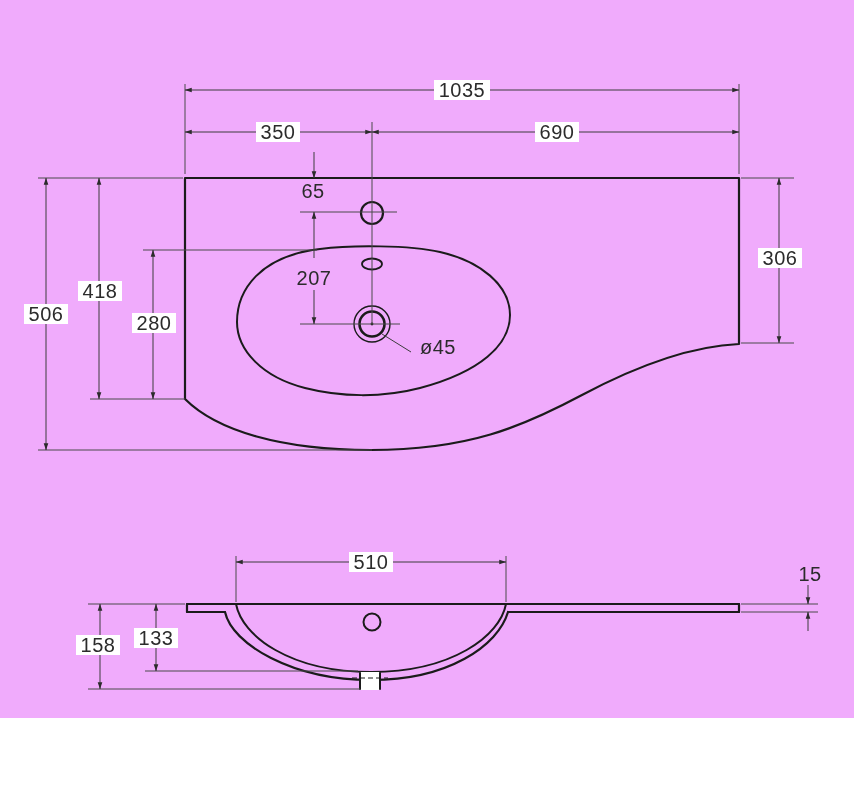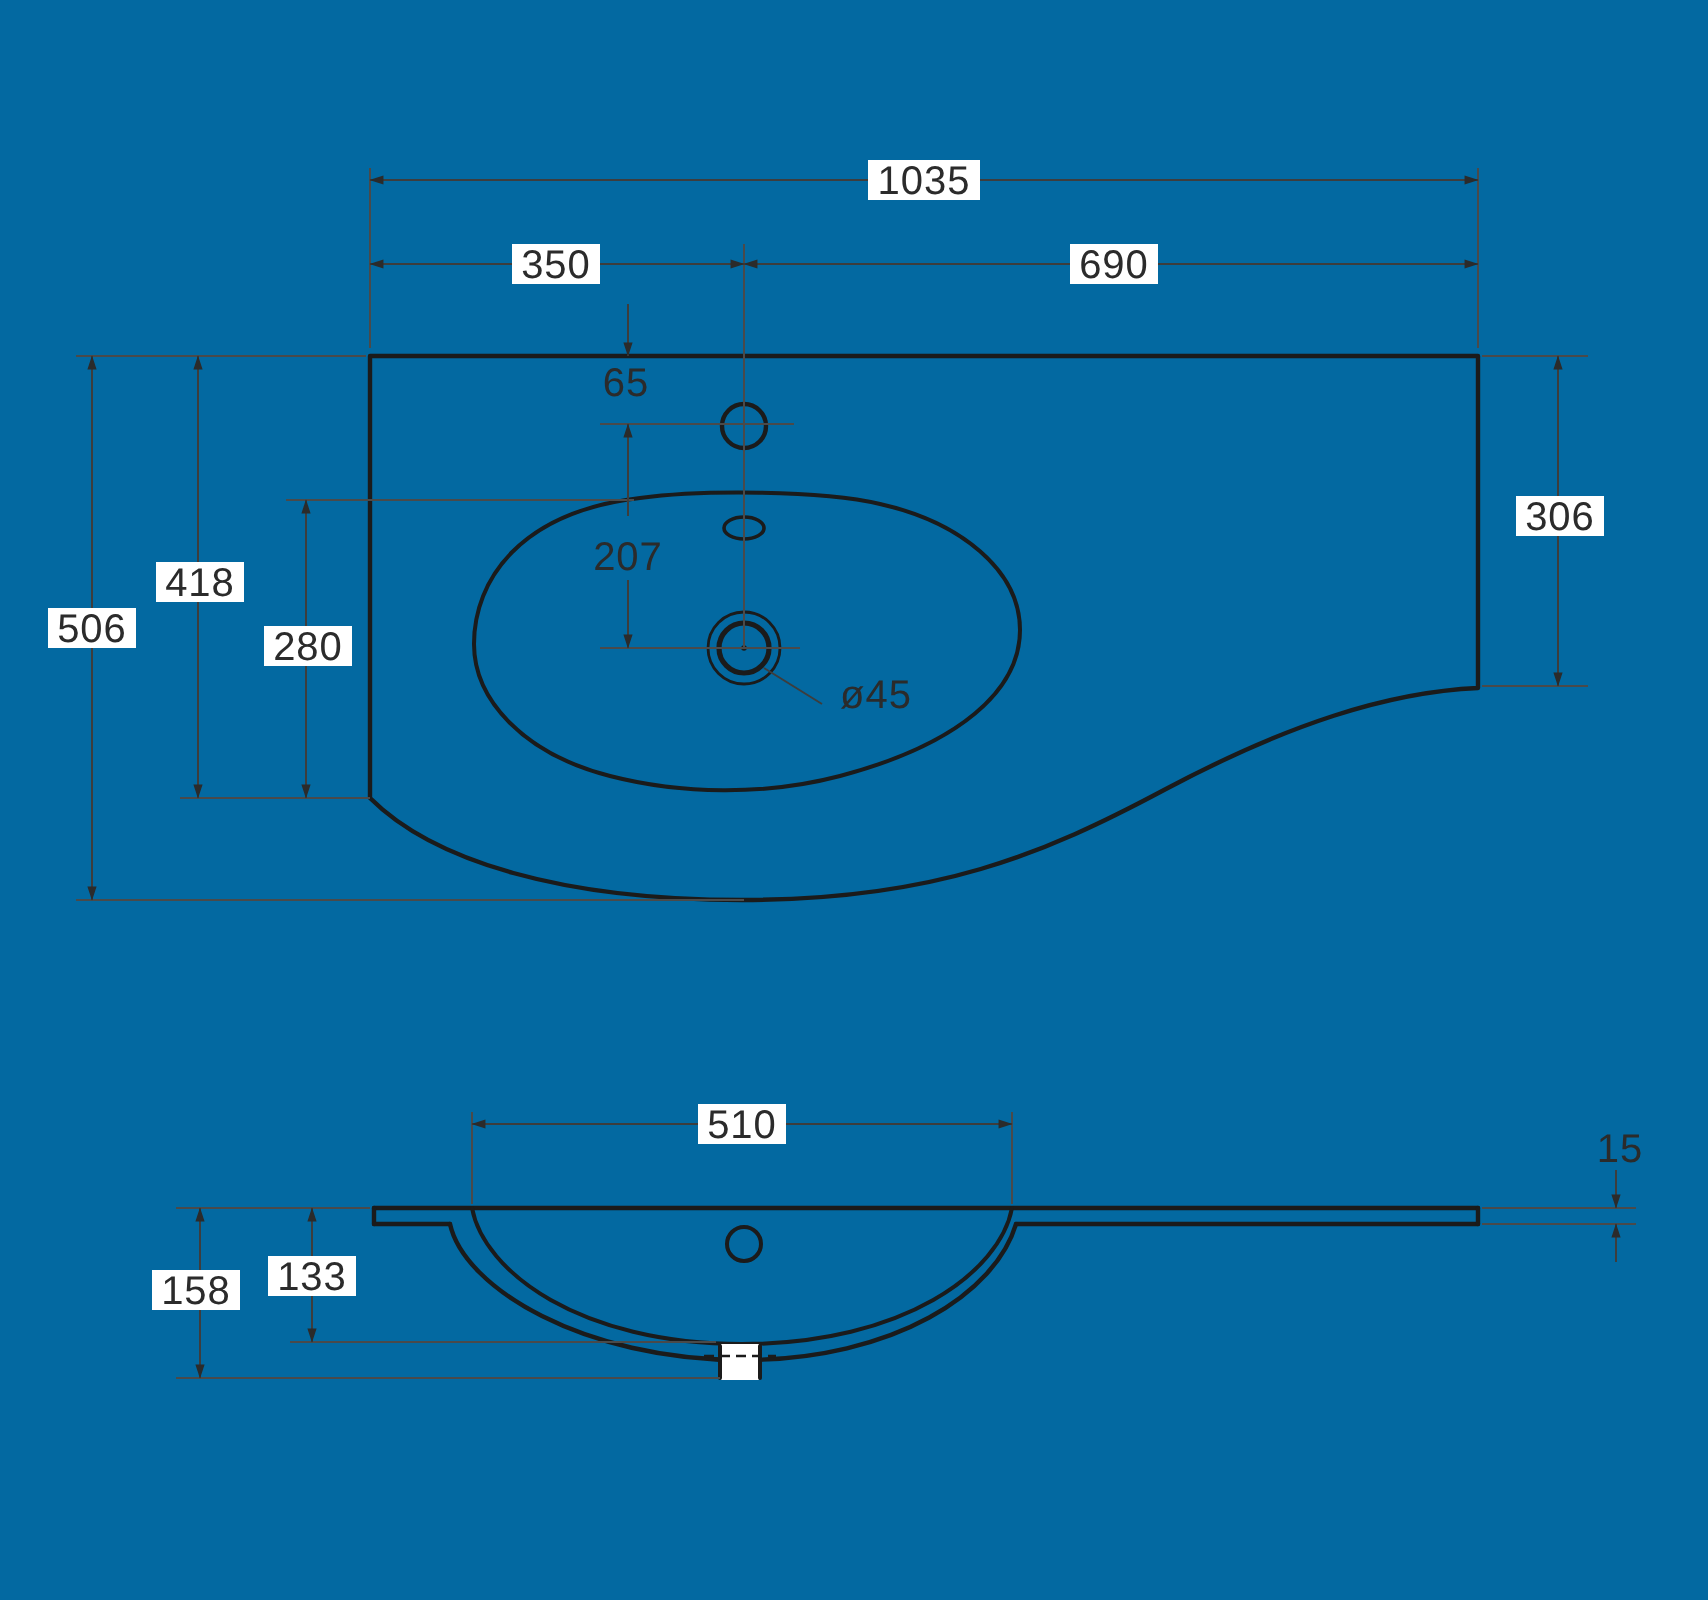"1035" .sheet { background: #0369a1 -> #f0abfc; height: 800px -> 718px }
